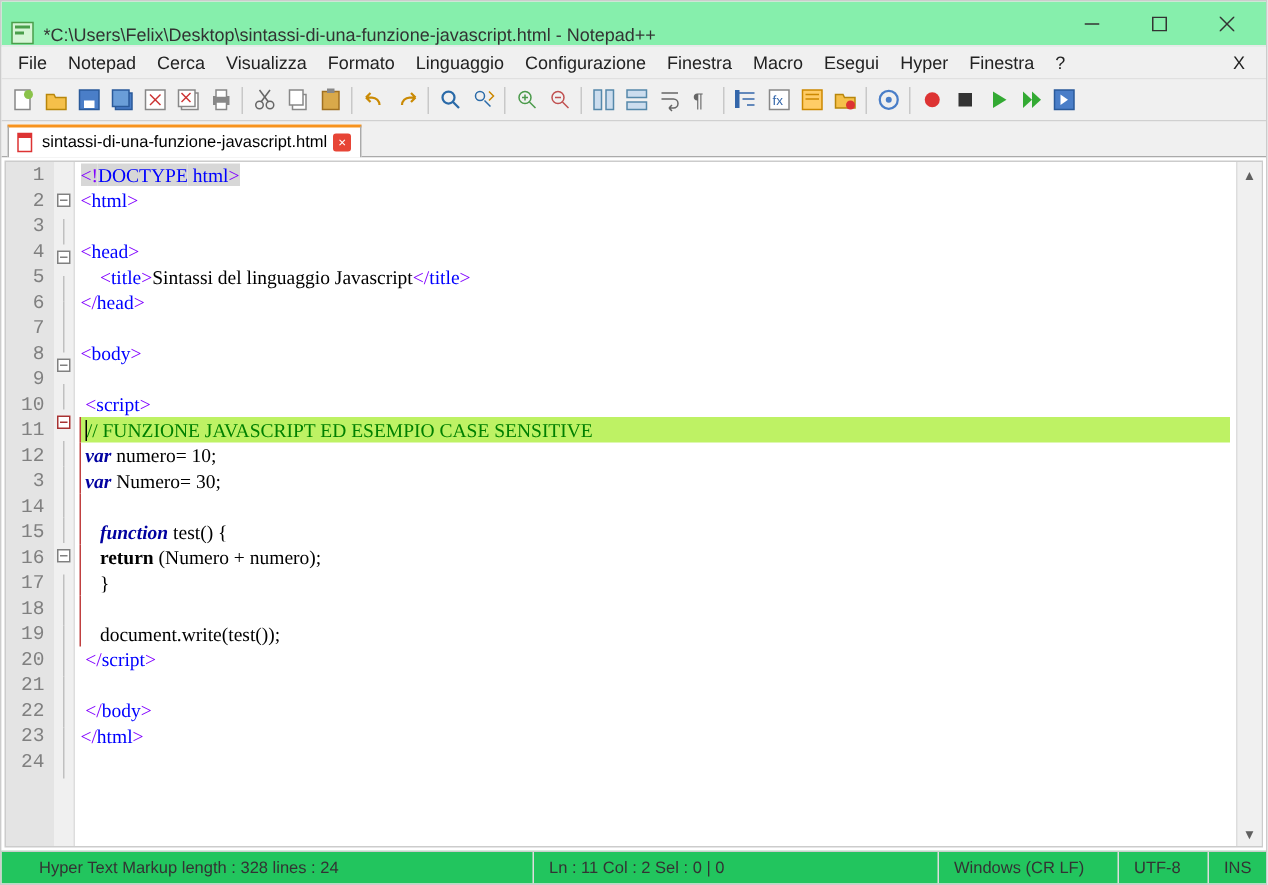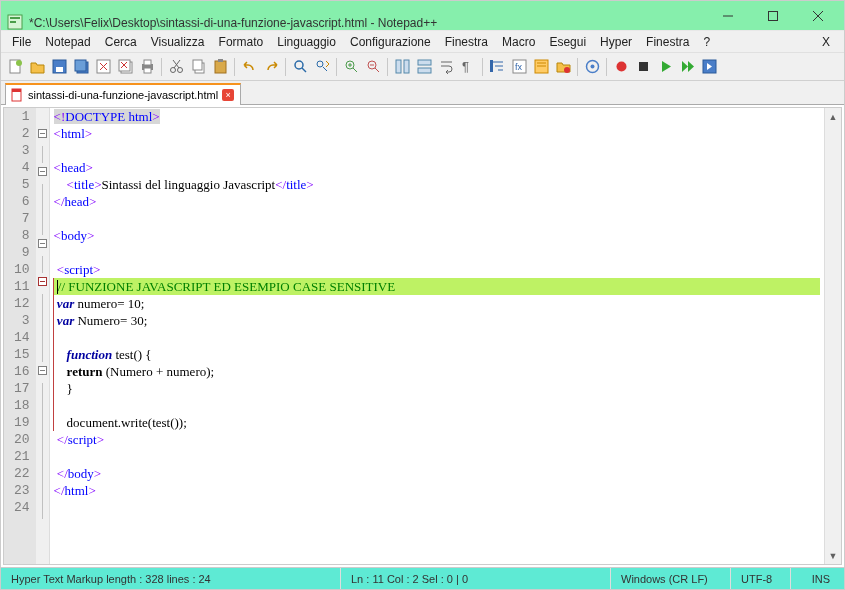"Hyper Text Markup length :" .statusbar { background: #5eead4 -> #22c55e; padding-left: none -> 15px }
